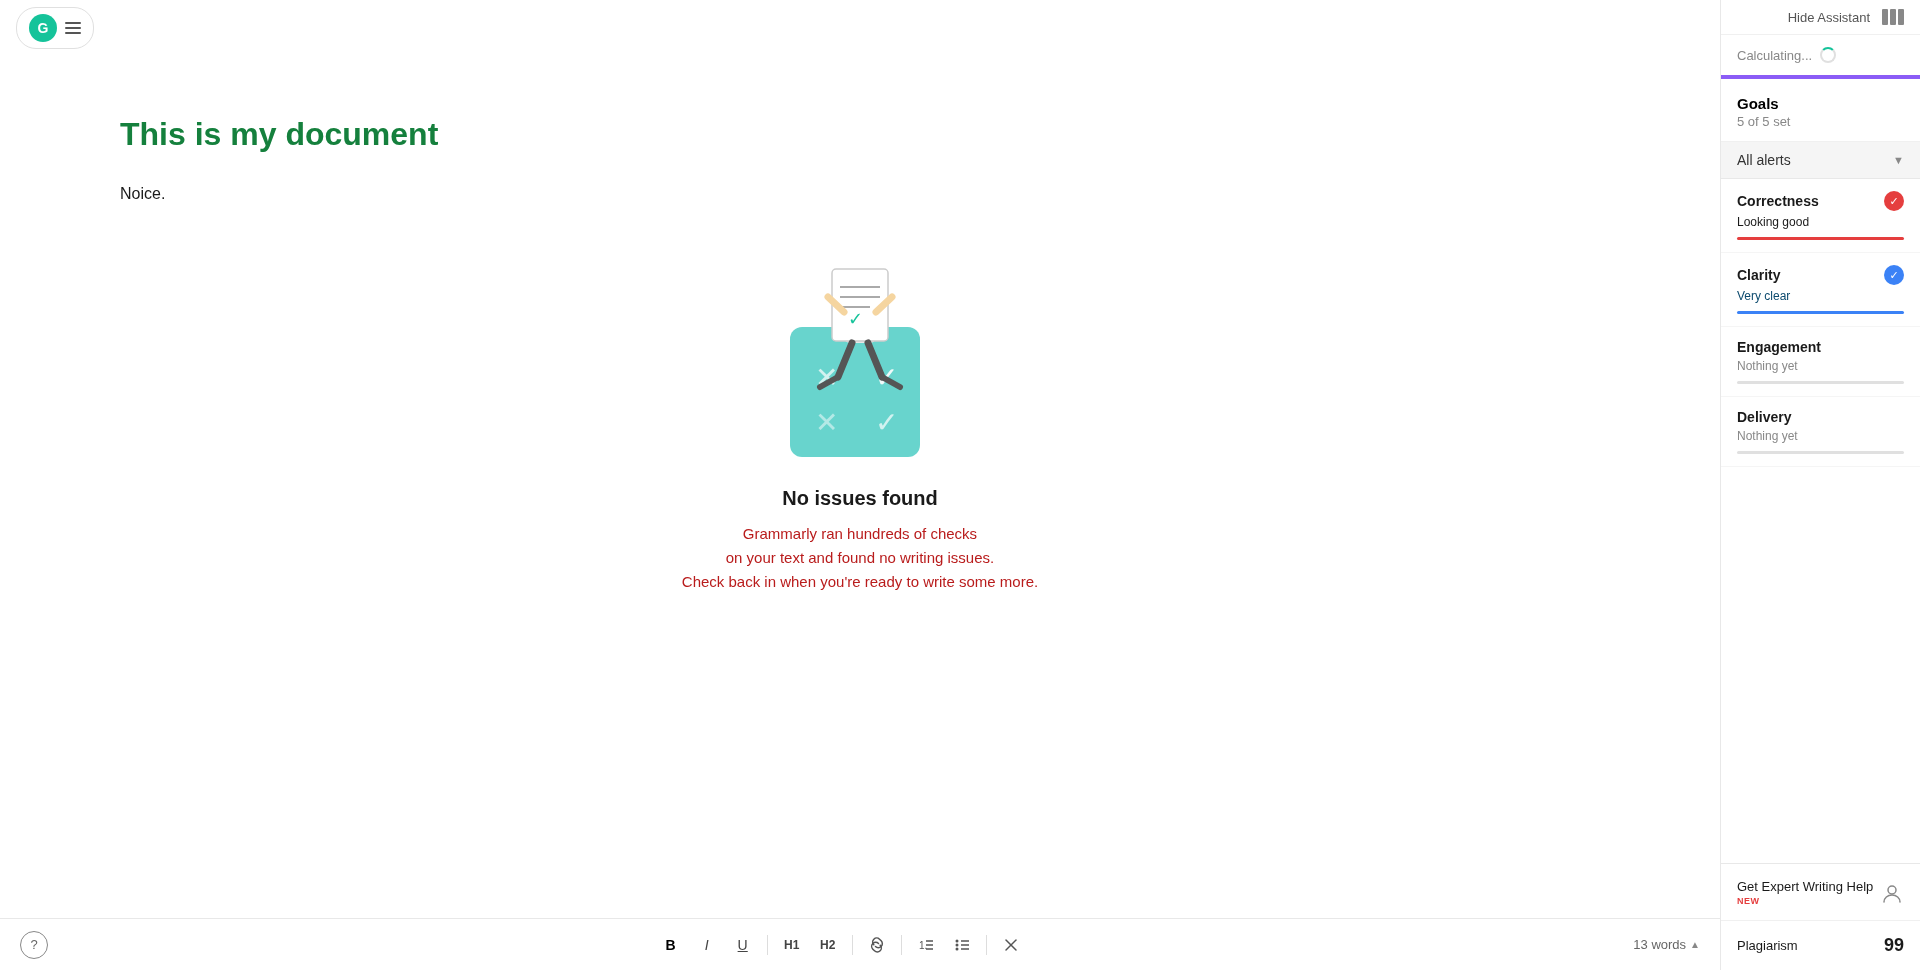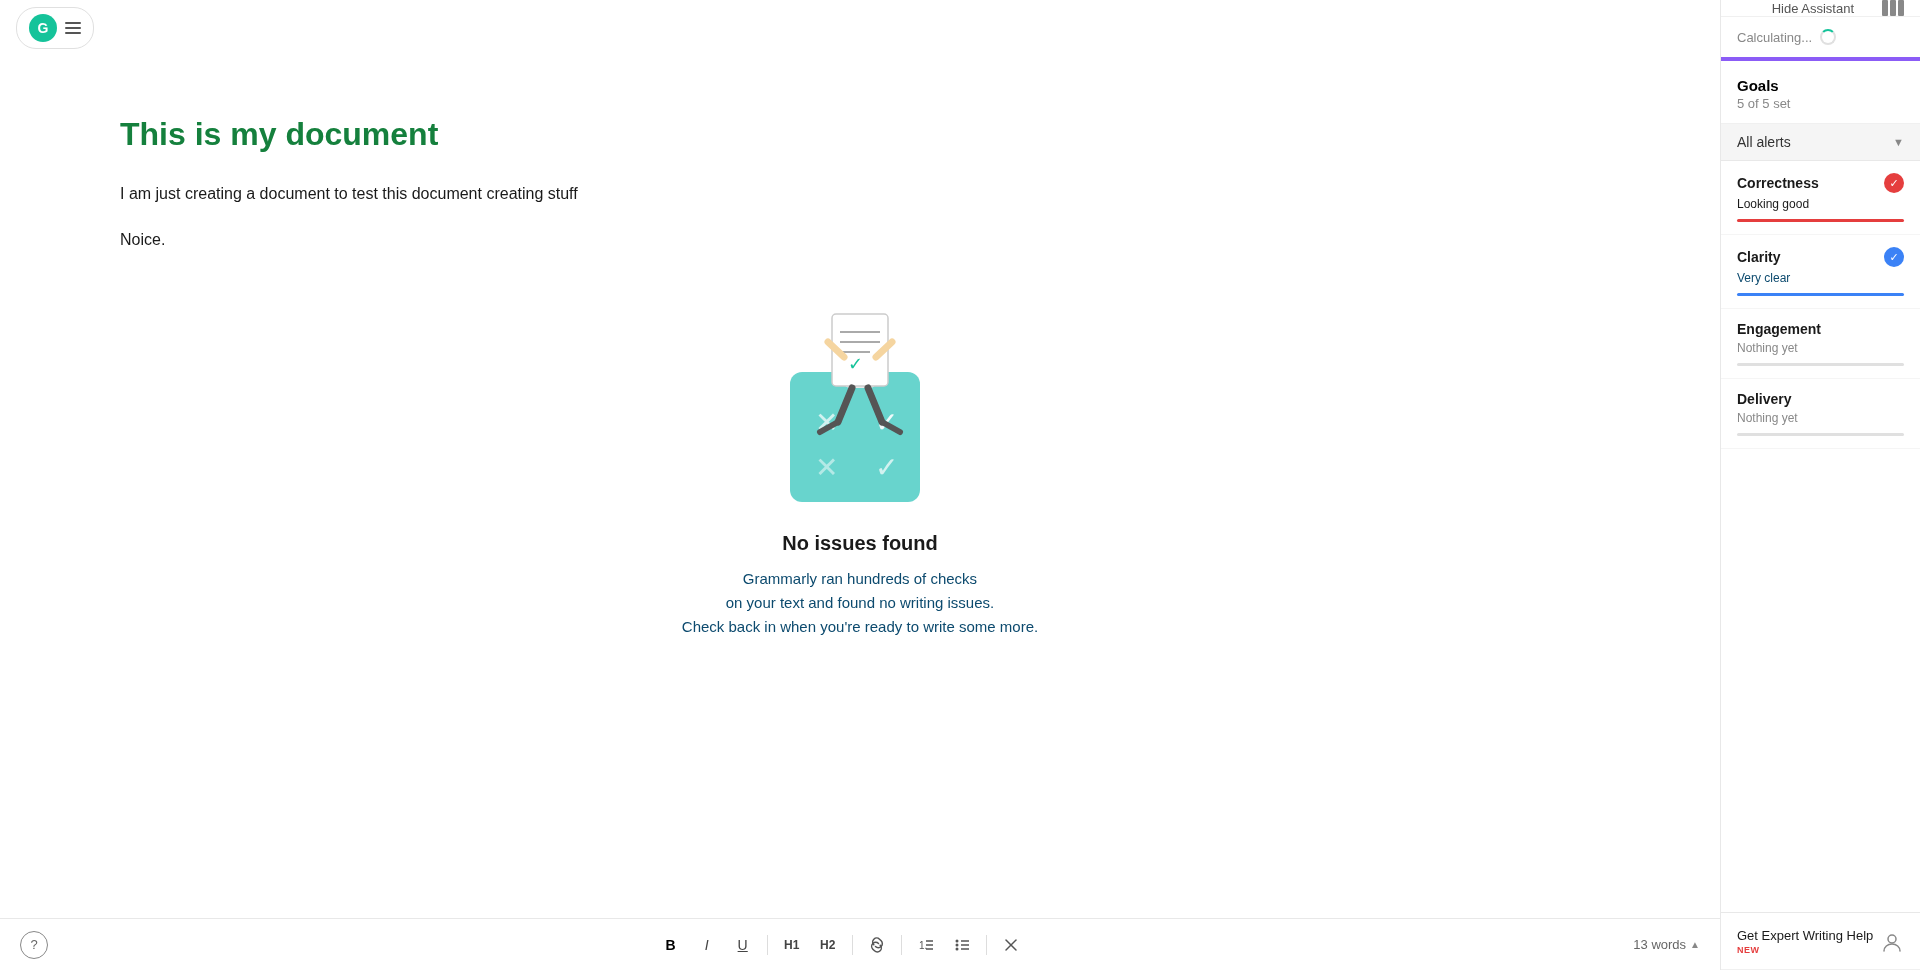"Hide Assistant" .sidebar-header { gap: 28px -> 12px; padding: 0 16px -> 9px 16px }
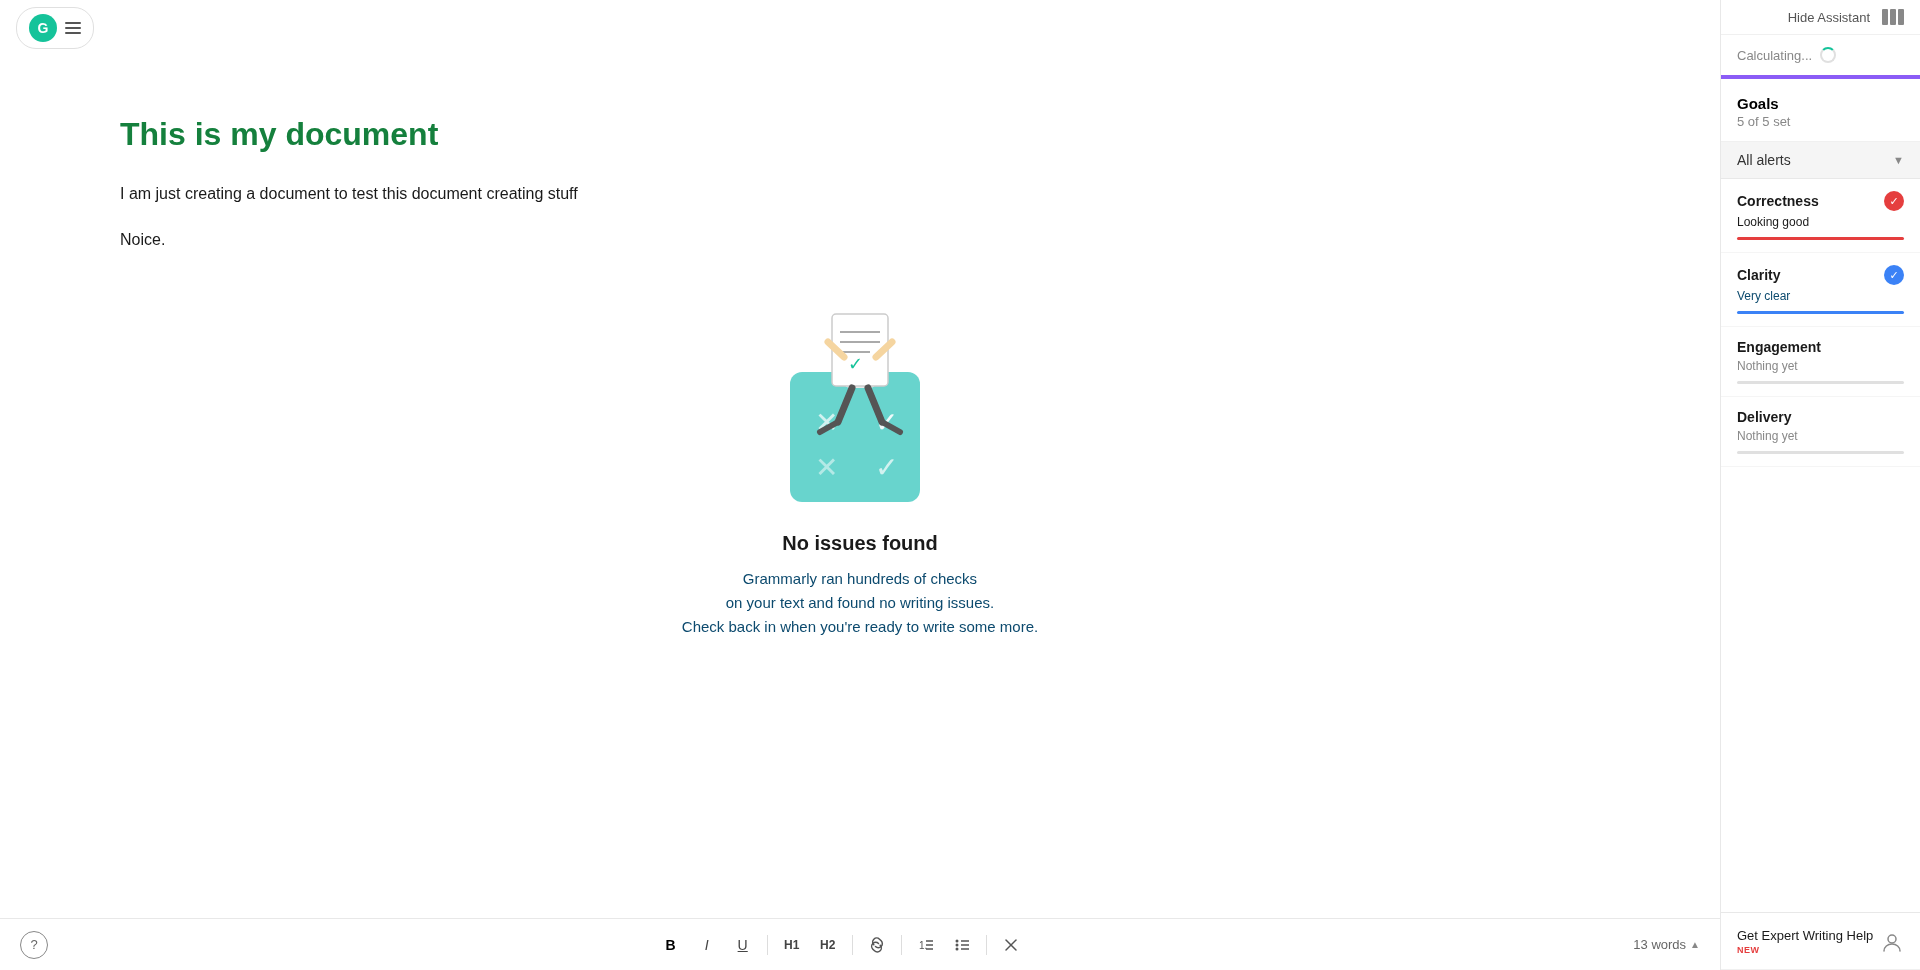"I am just creating a" div.doc-para { html: <div>I am just creating a document to test this document creating stuff</div> -> none }
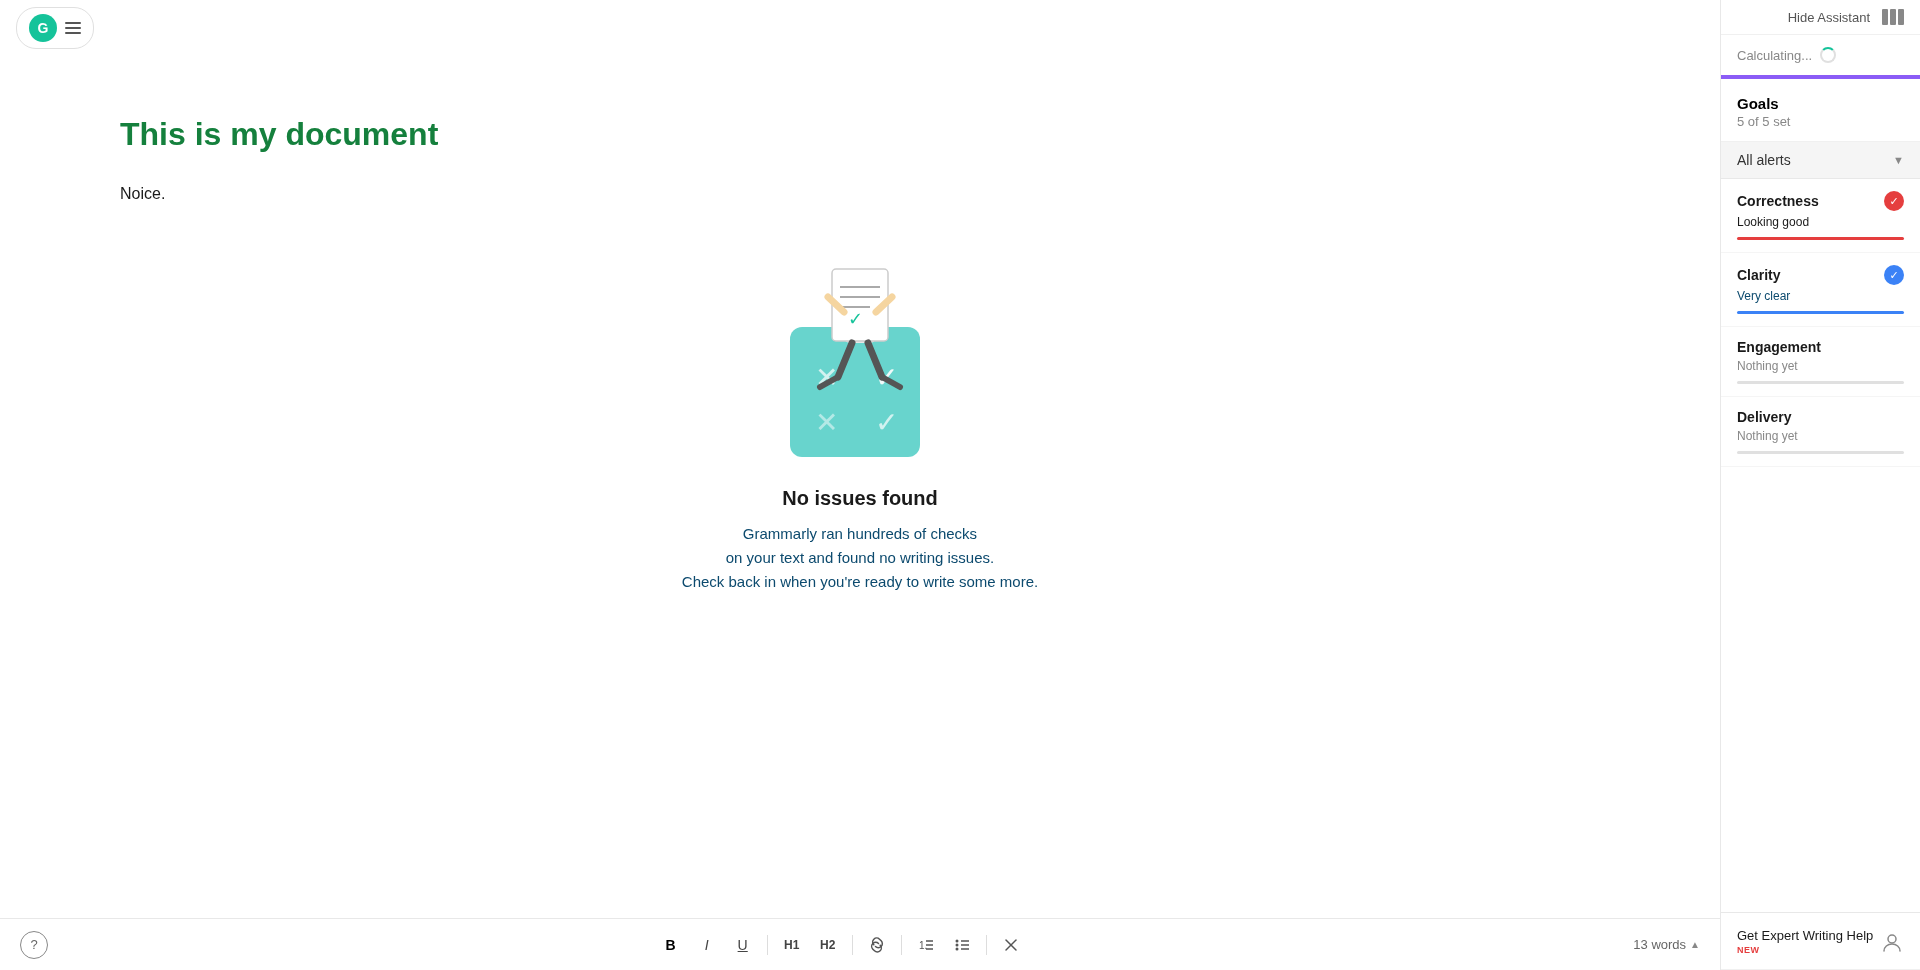"Grammarly ran hundreds of checks" .no-issues-desc { color: #0c4a6e -> #b91c1c }
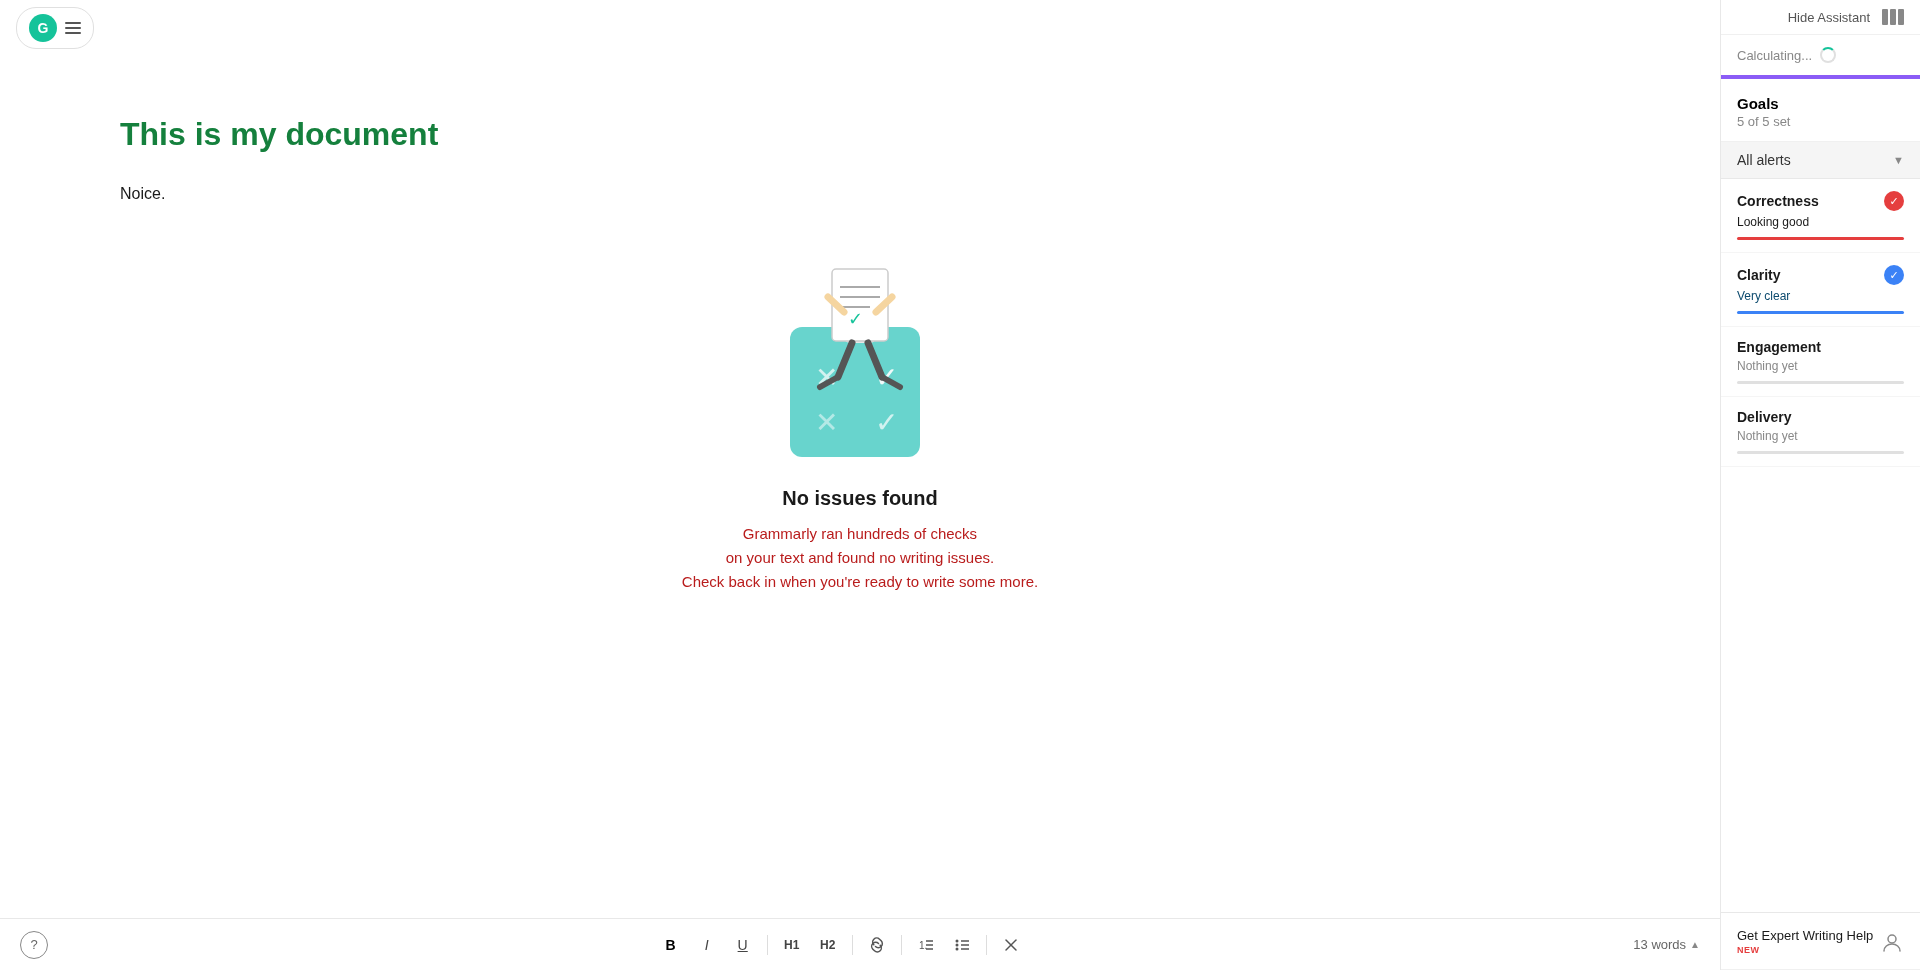"Plagiarism" div.plagiarism-row { html: none -> <div> <span>Plagiarism</span> <span>99</span> </div> }
